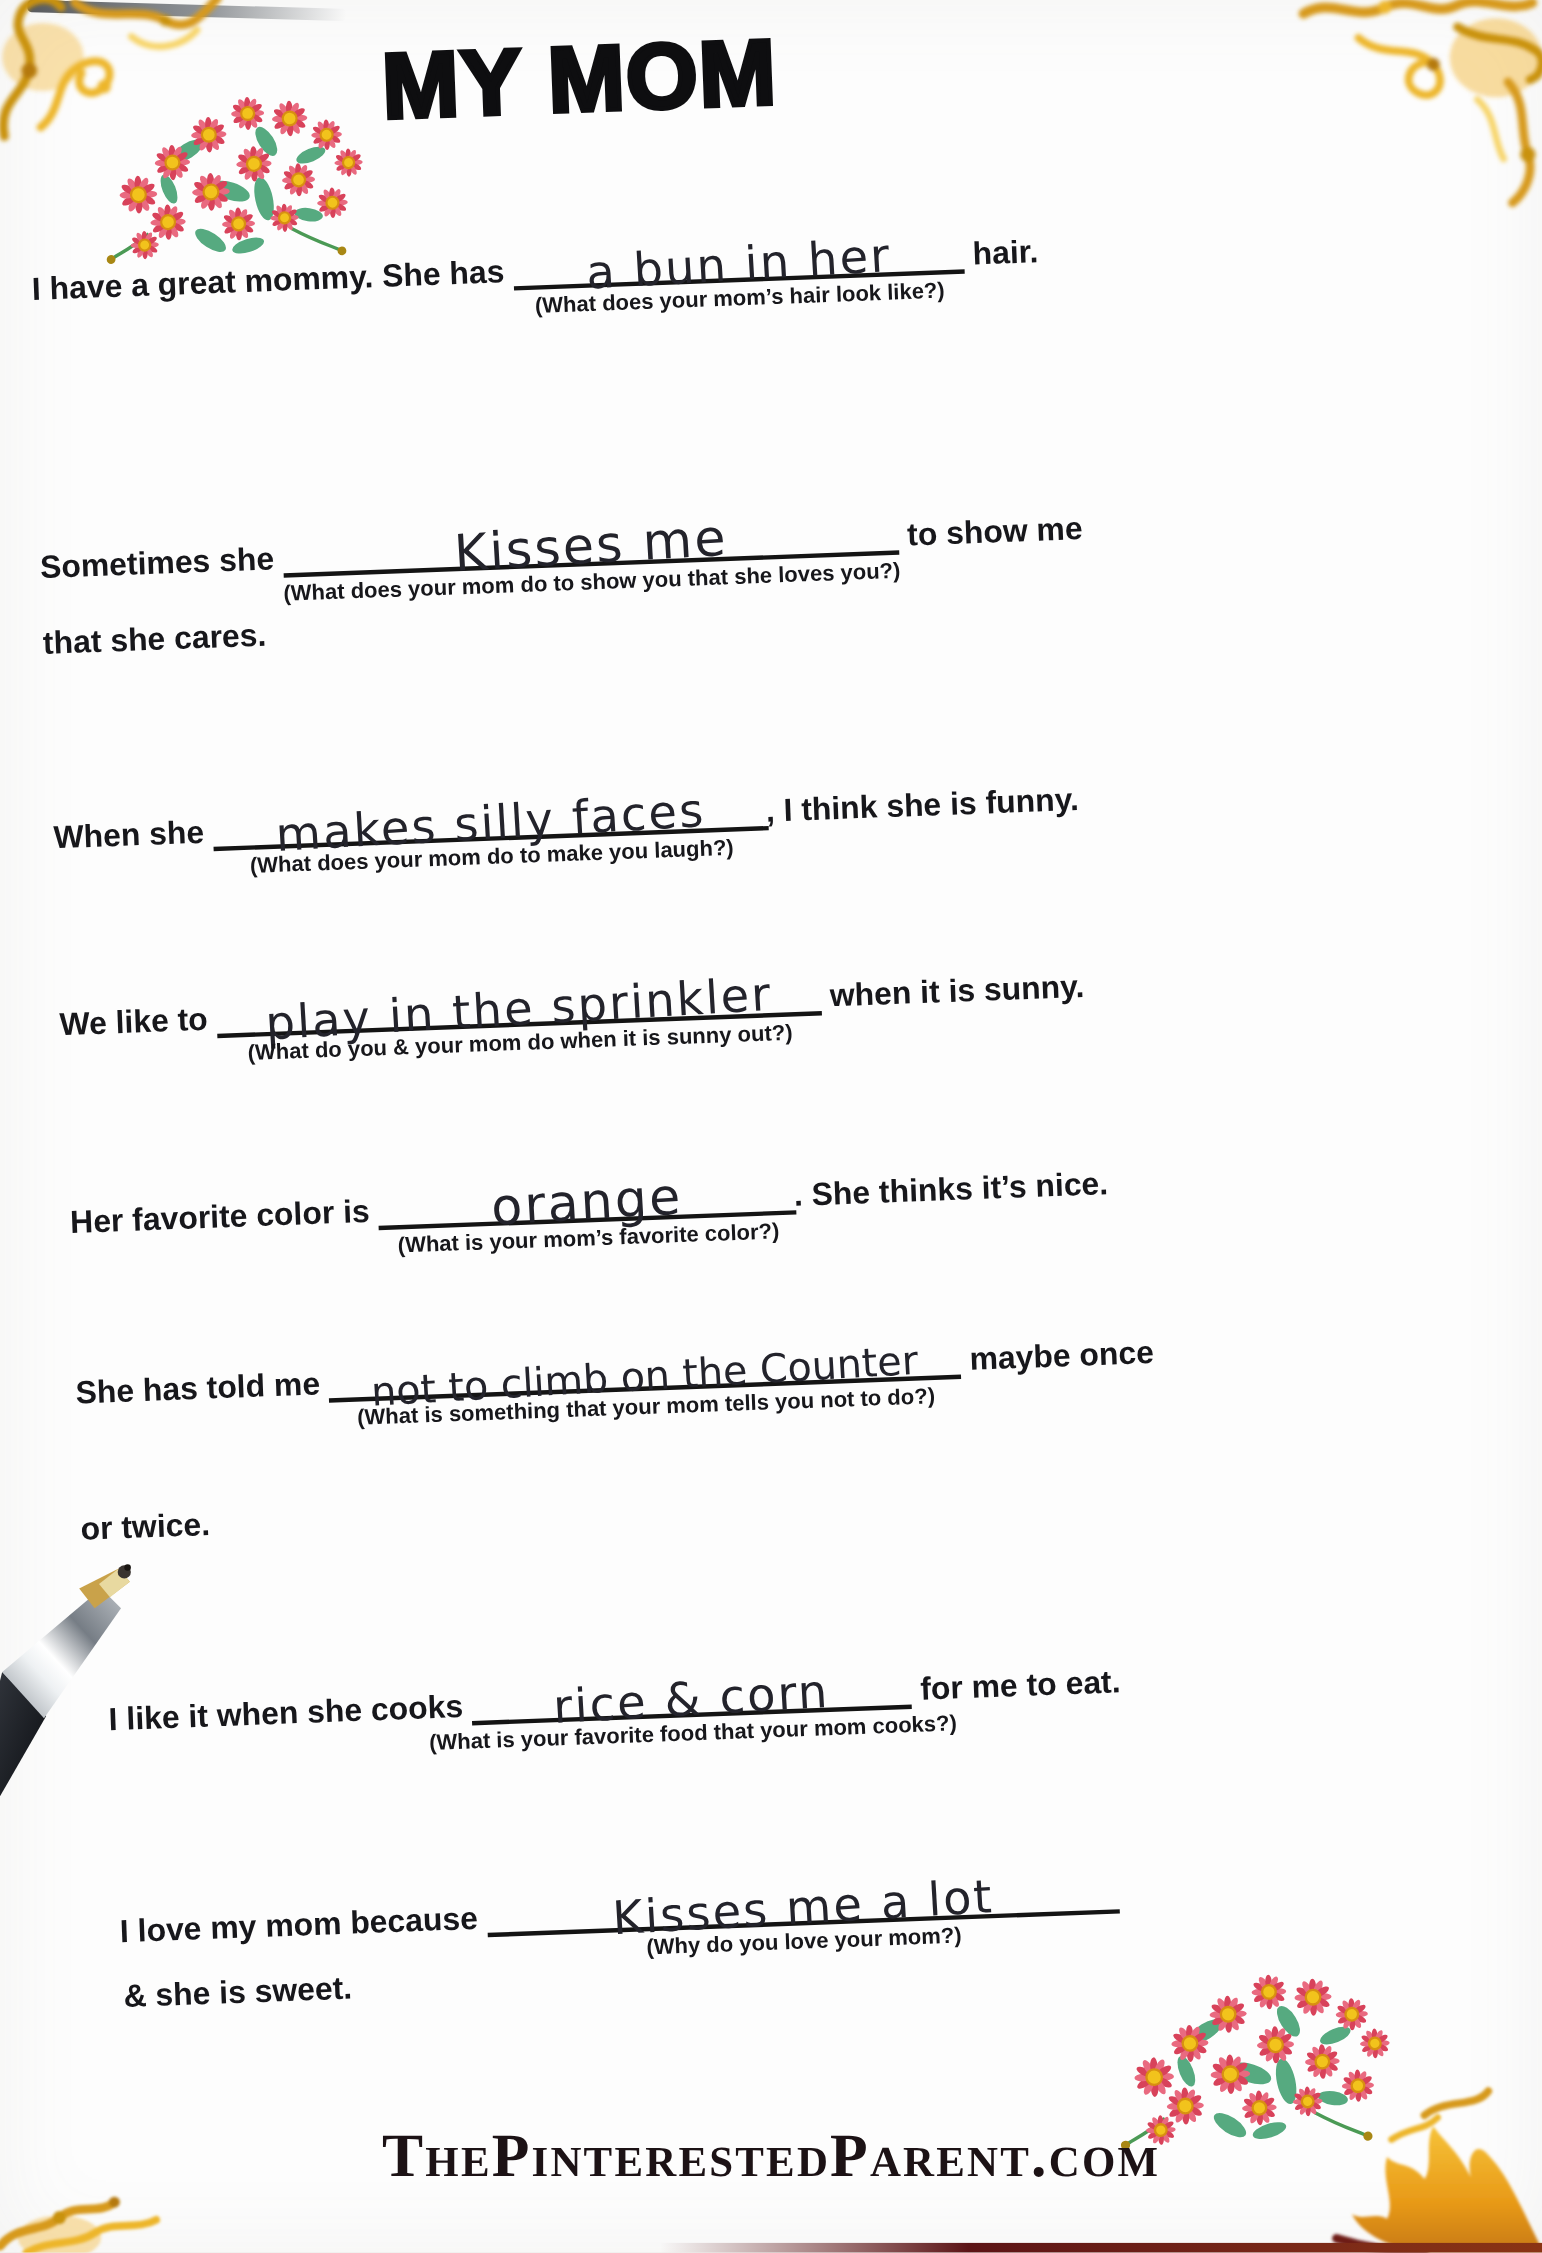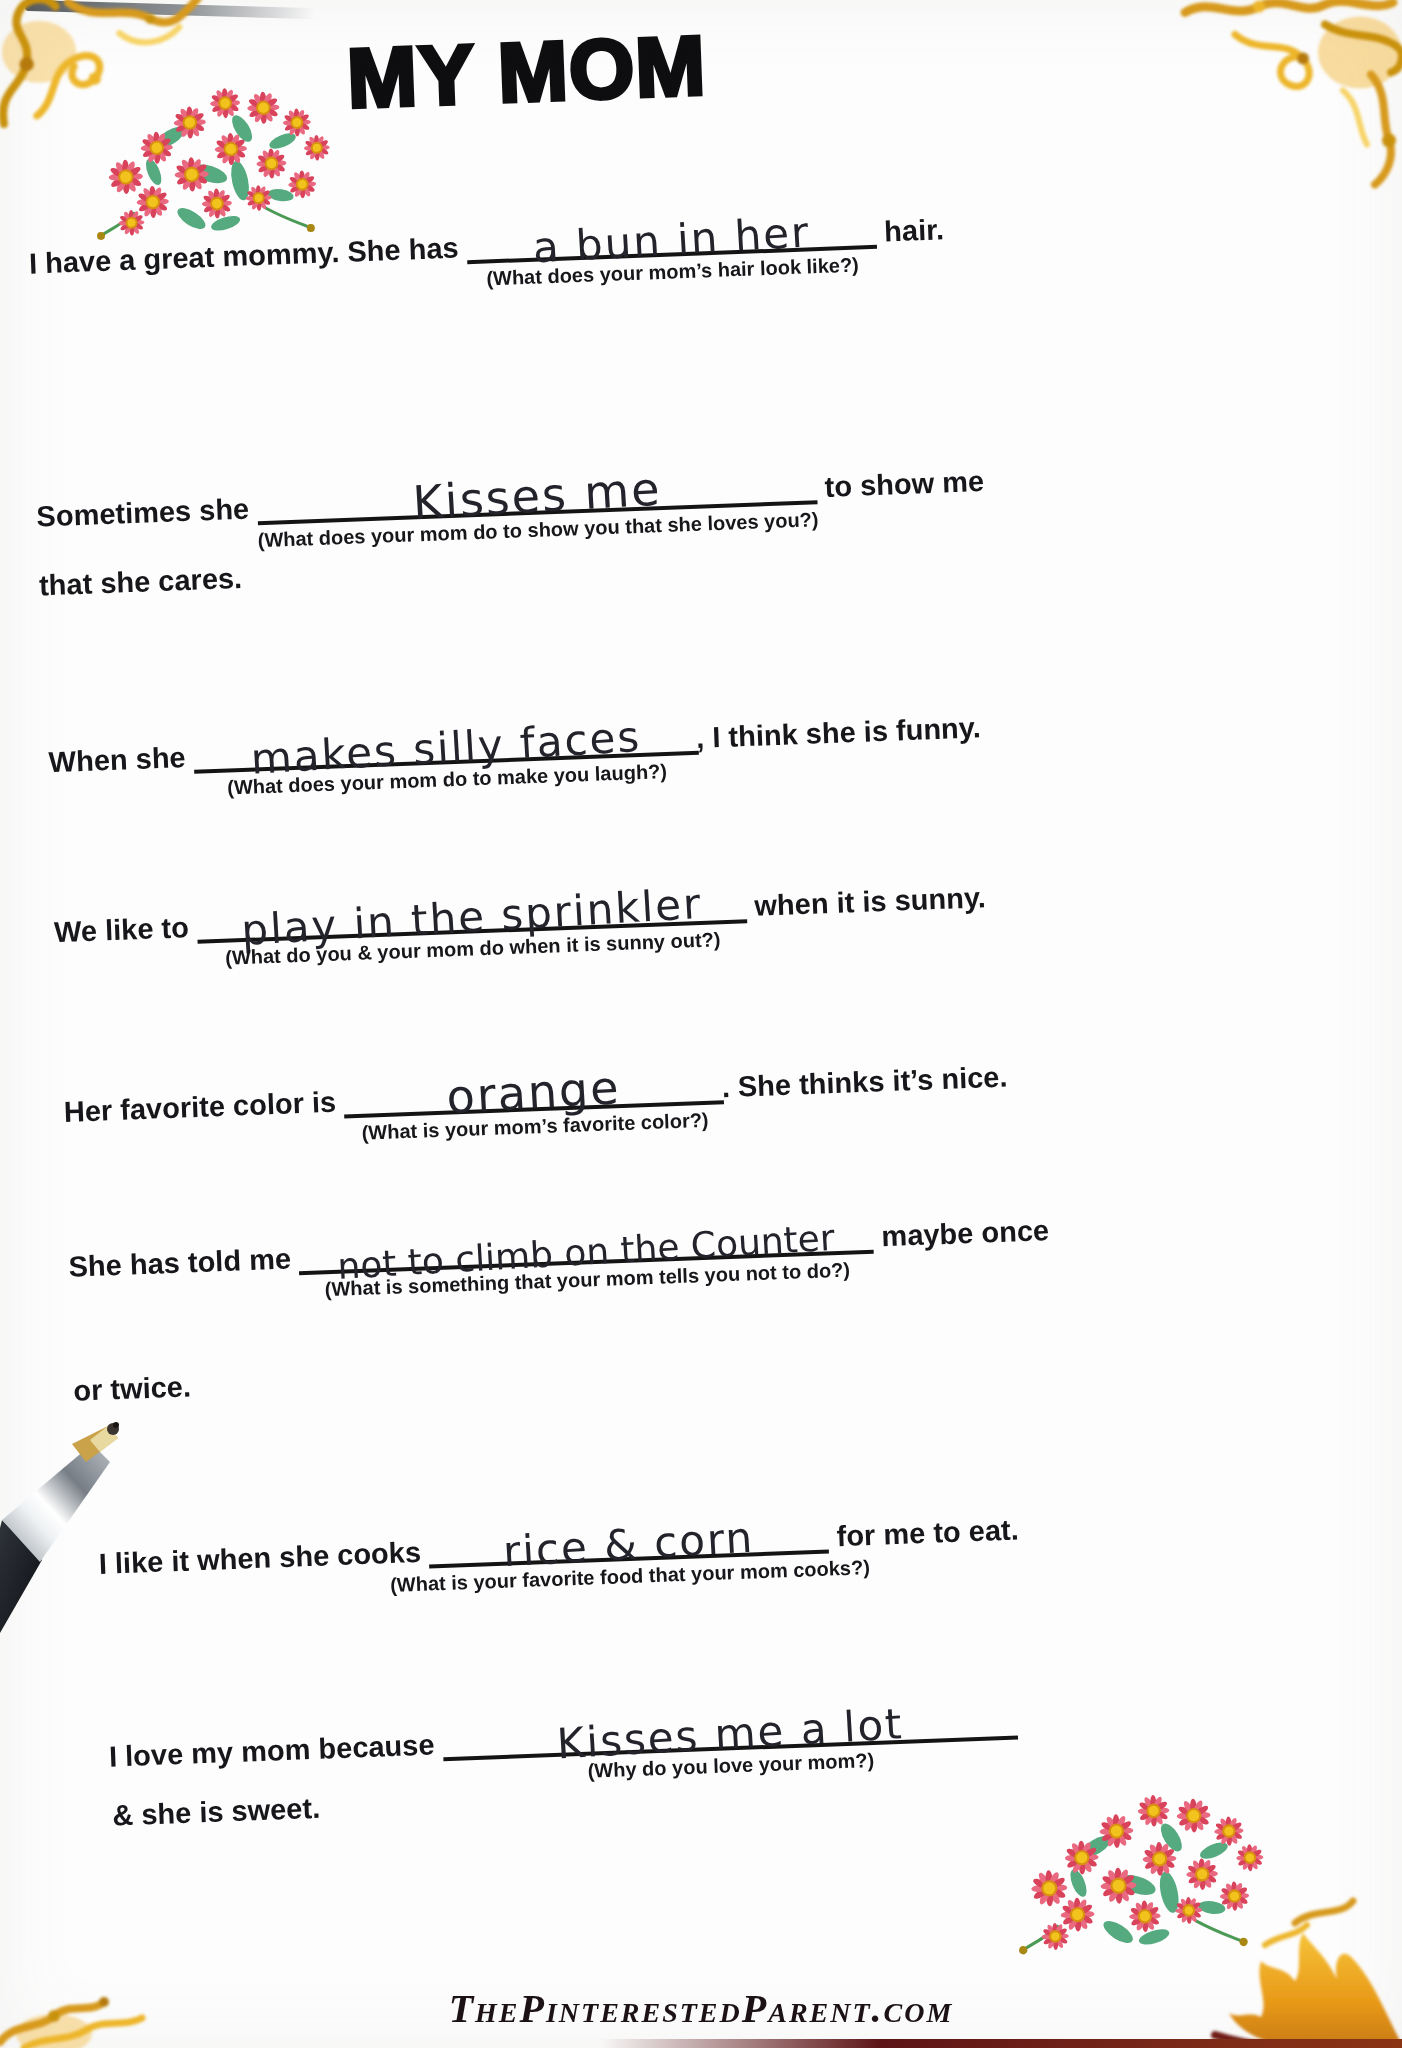"ThePinterestedParent.com" .footer { font-size: 40px -> 56px; font-style: italic -> none; top: 1985px -> 1928px }
